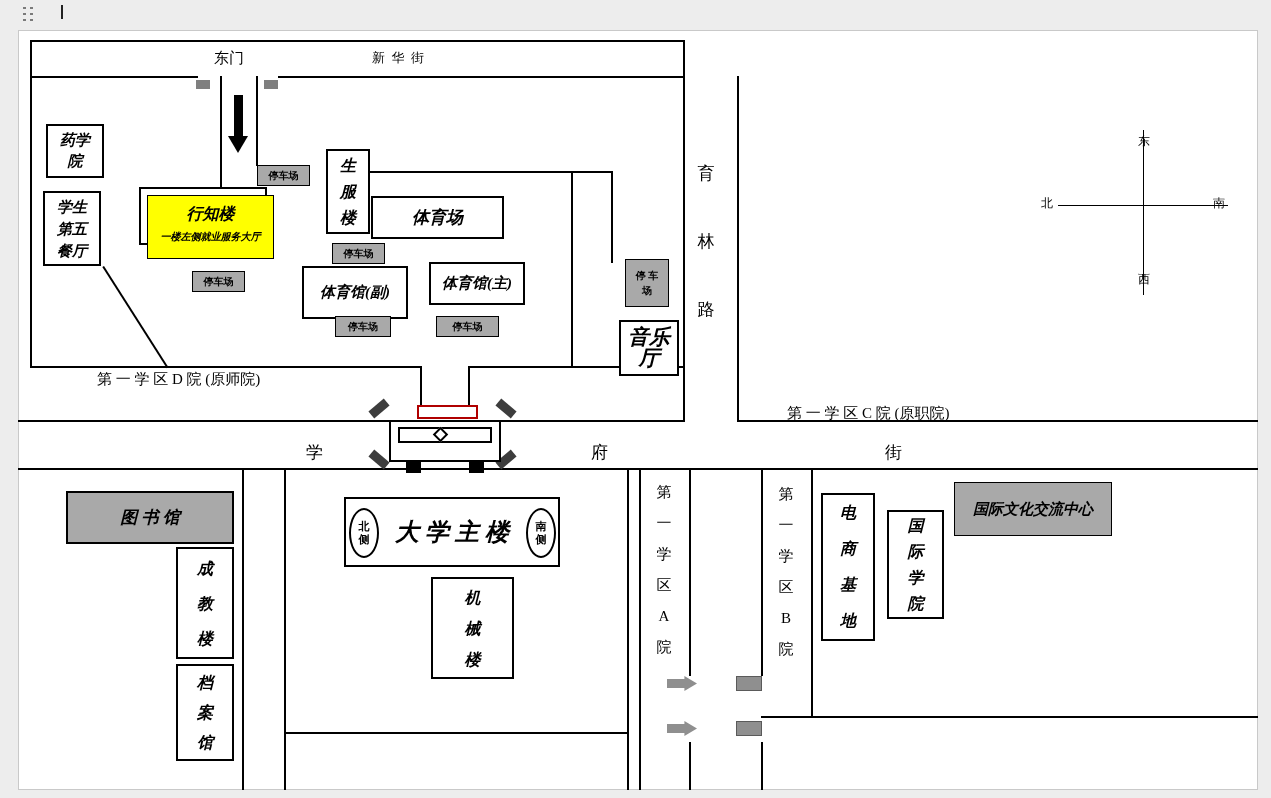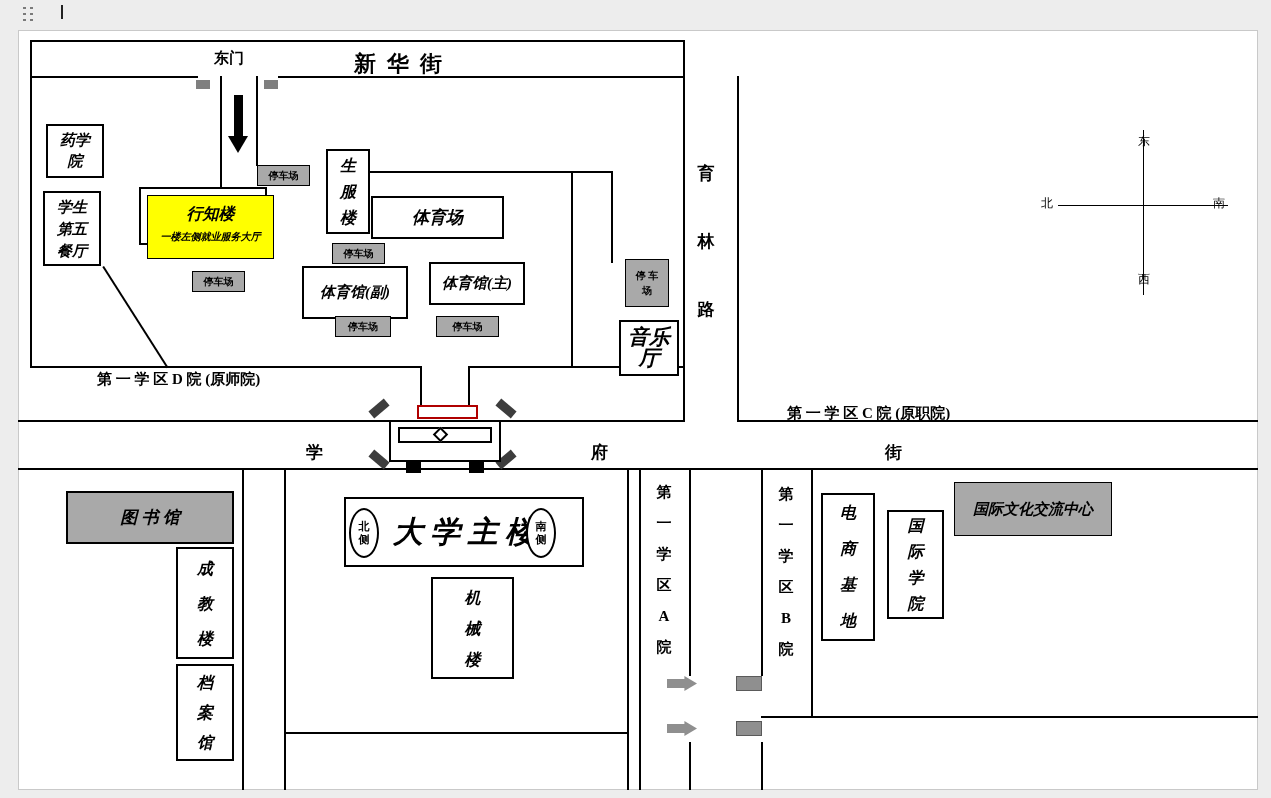"东门" .lbl { font-weight: bold -> normal }
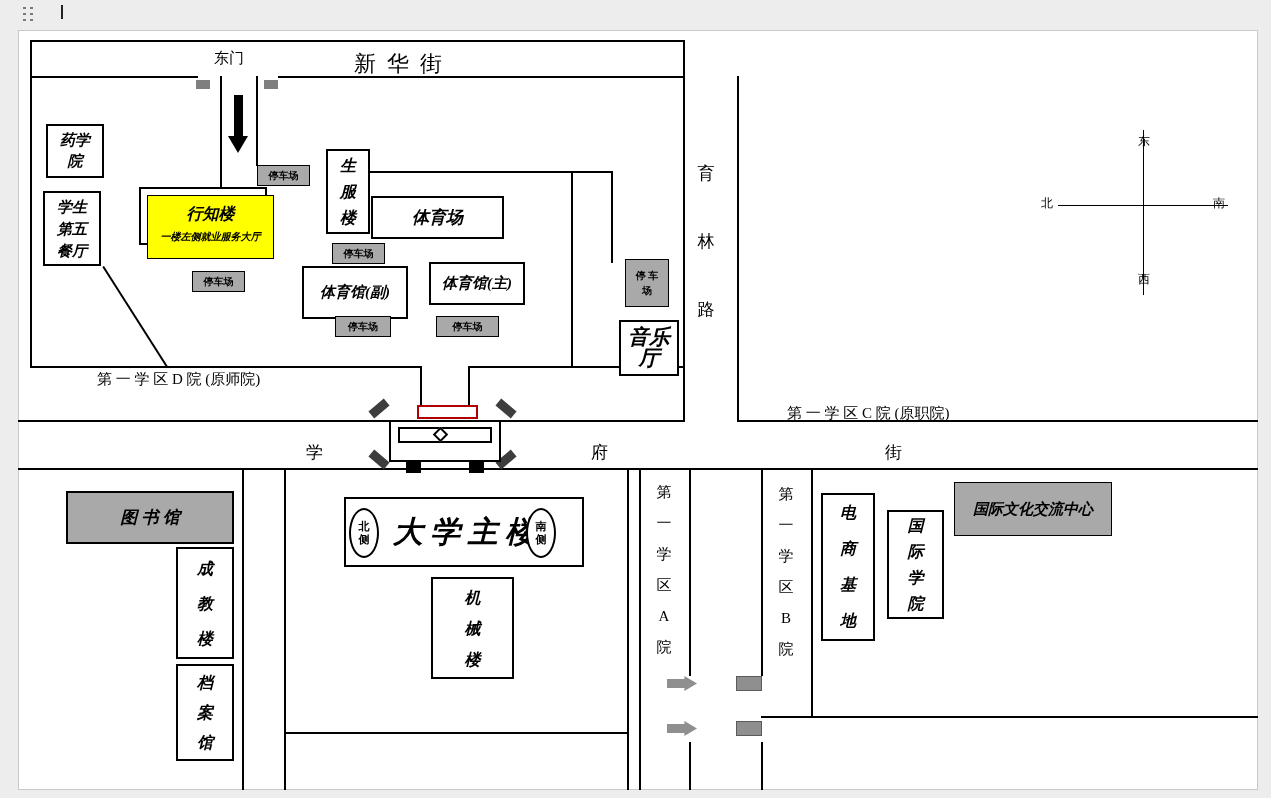"新 华 街" span.lbl { font-size: 22px -> 13px }
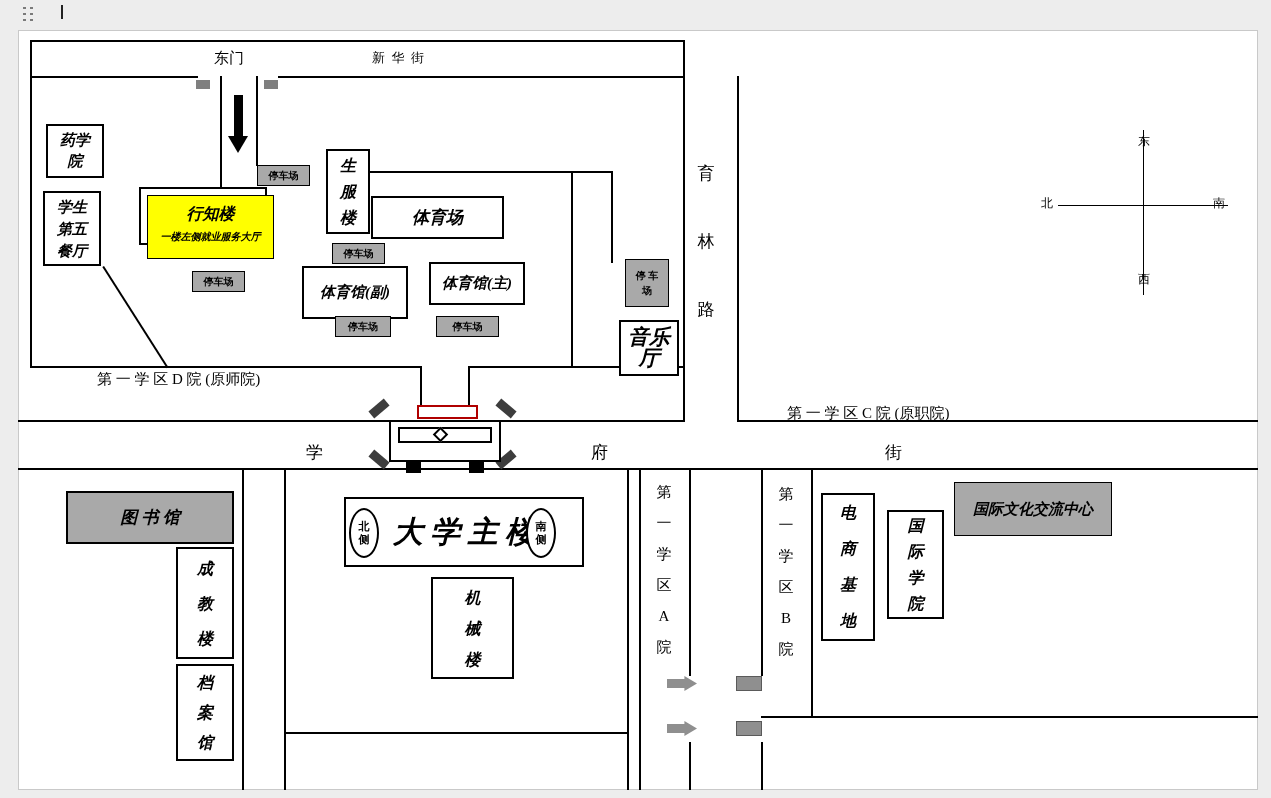"大 学 主 楼" div.box { font-size: 30px -> 24px; width: 240px -> 216px }
